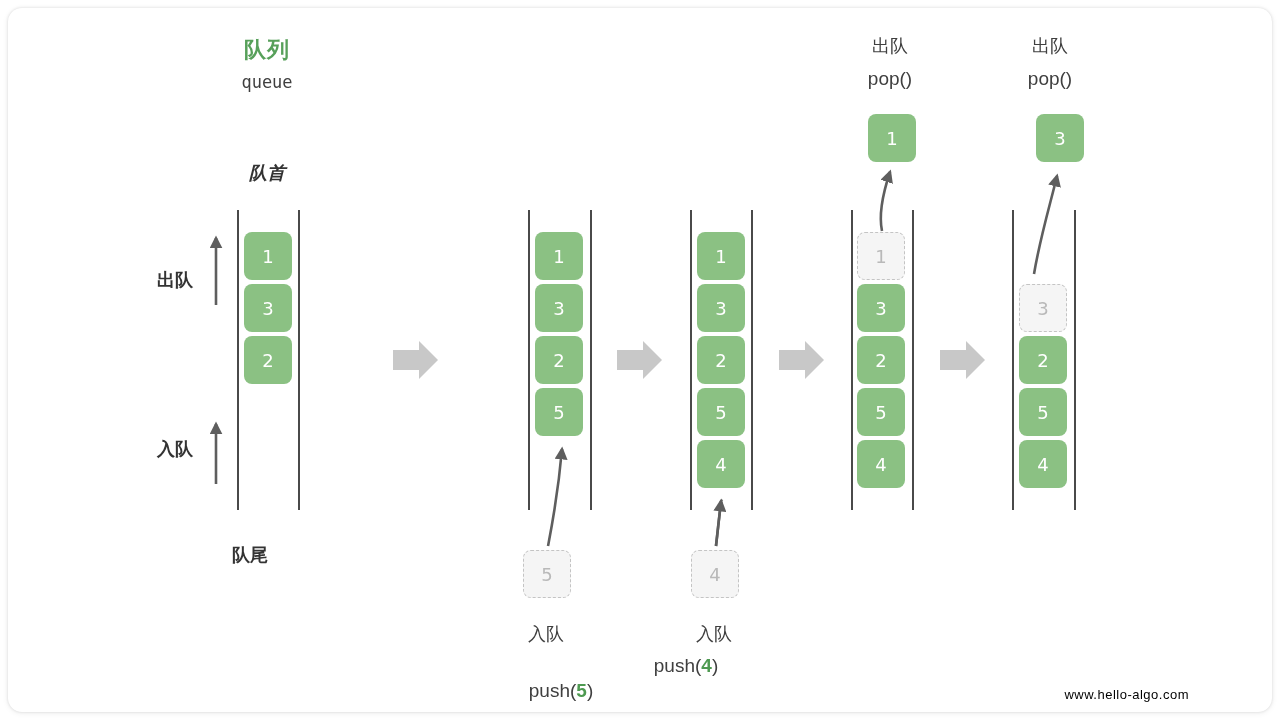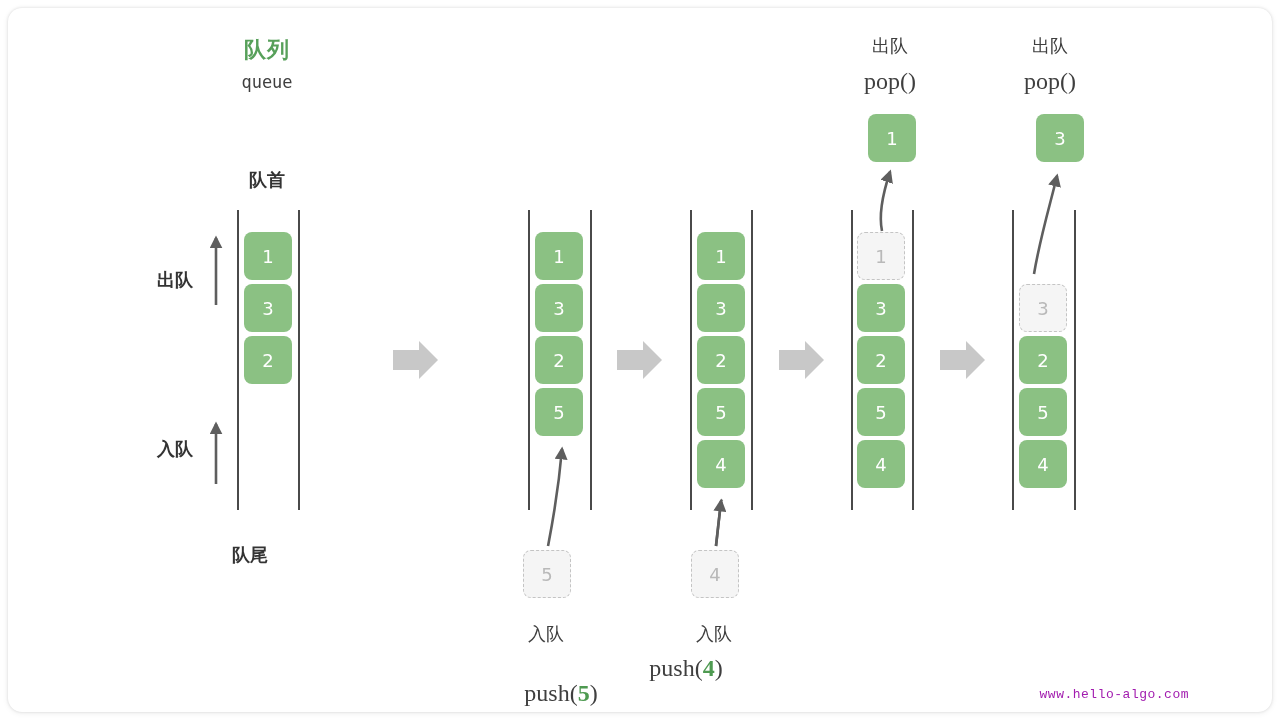"pop()" .op-code { font-family: Liberation Serif, serif -> Liberation Sans, sans-serif; font-size: 24px -> 19px }
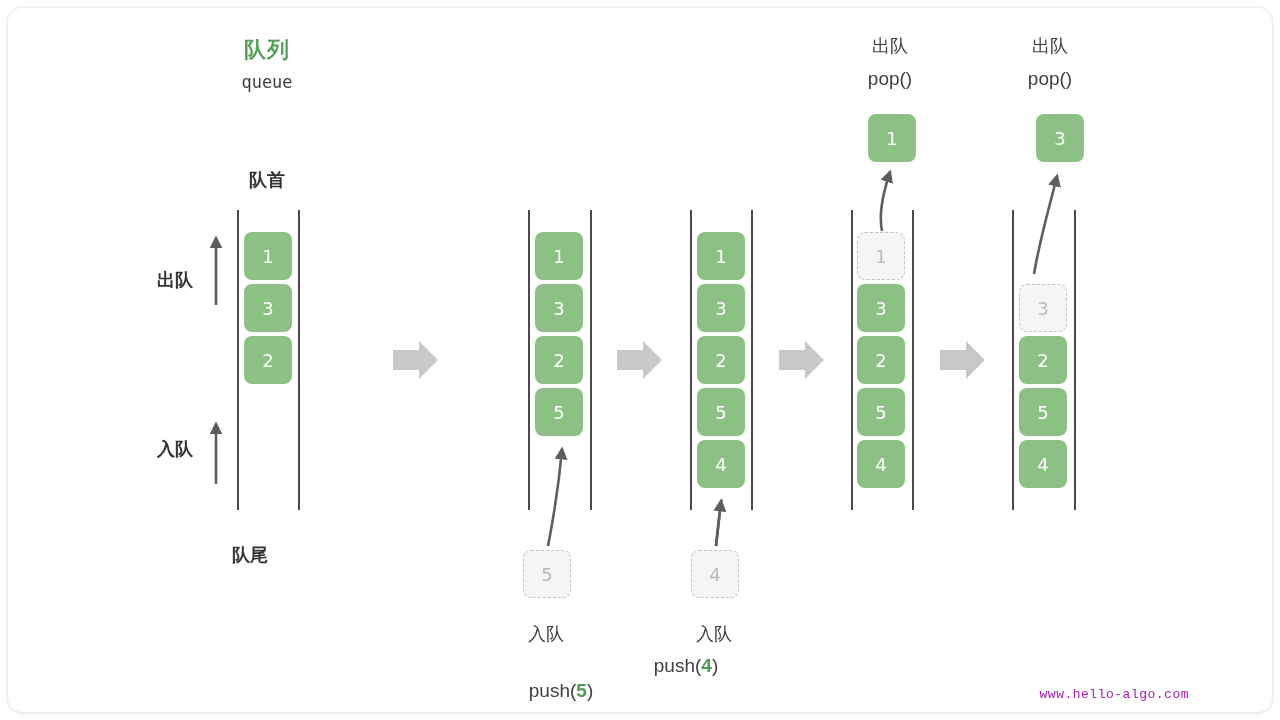"队首" div.lbl-bold { font-style: none -> italic; top: 168px -> 161px }
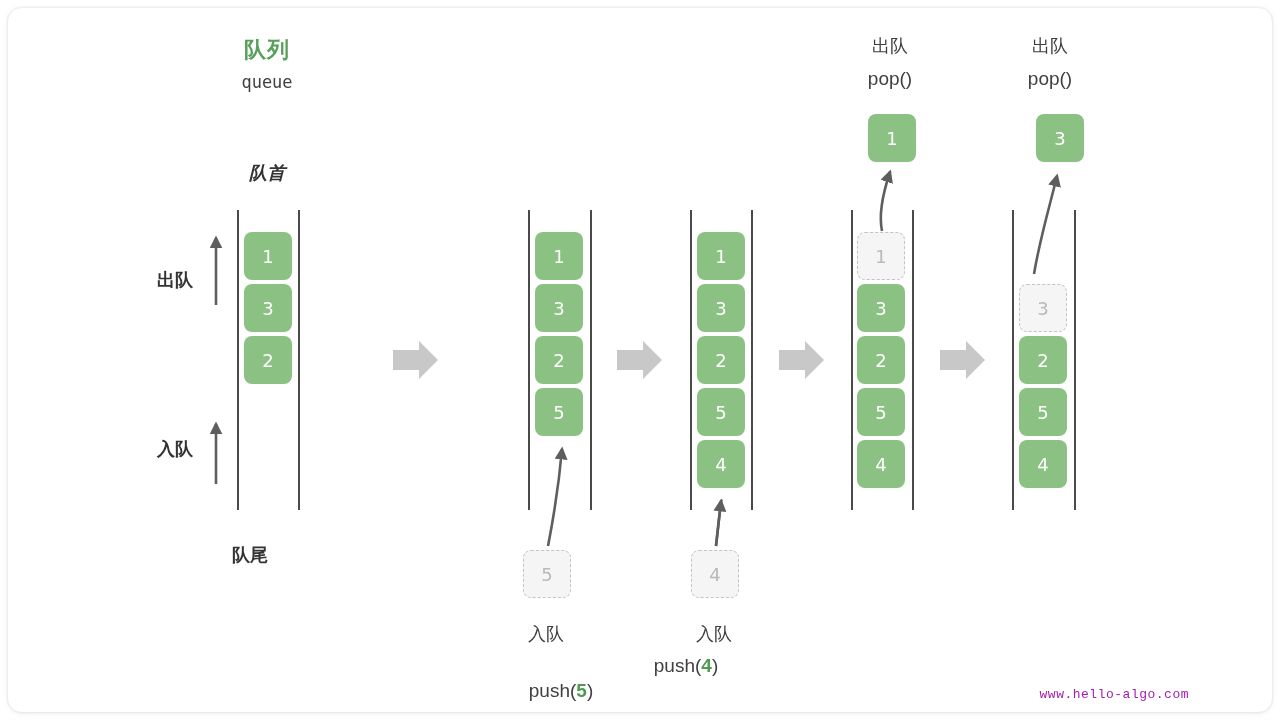"www.hello-algo.com" .watermark { color: #a21caf -> #000000; font-family: Liberation Mono, monospace -> Liberation Sans, sans-serif }
